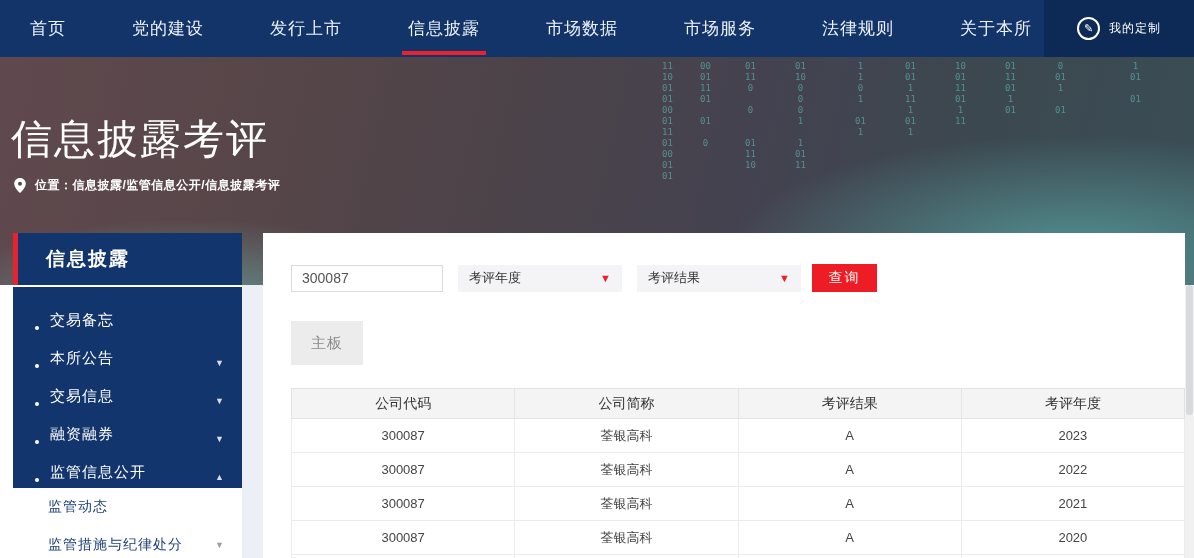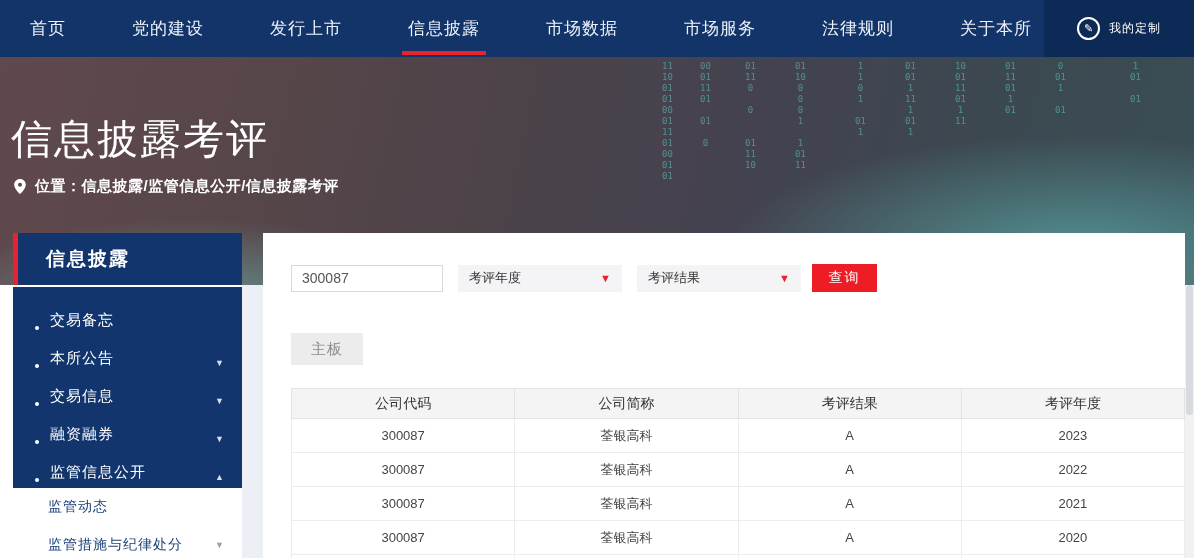"位置：信息披露/监管信息公开/信息披露考评" .crumb-text { font-size: 15px -> 12px }
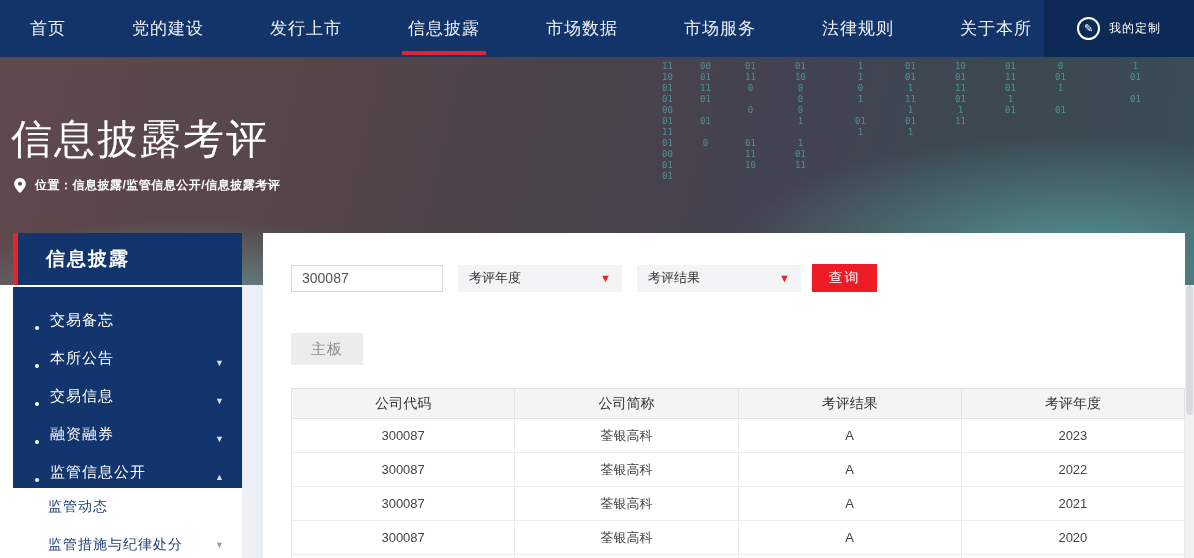"主板" .tab.inactive { height: 32px -> 44px }
